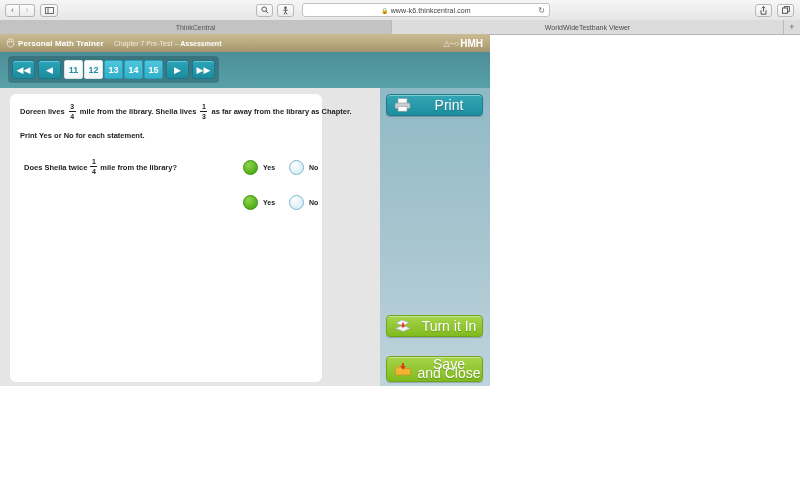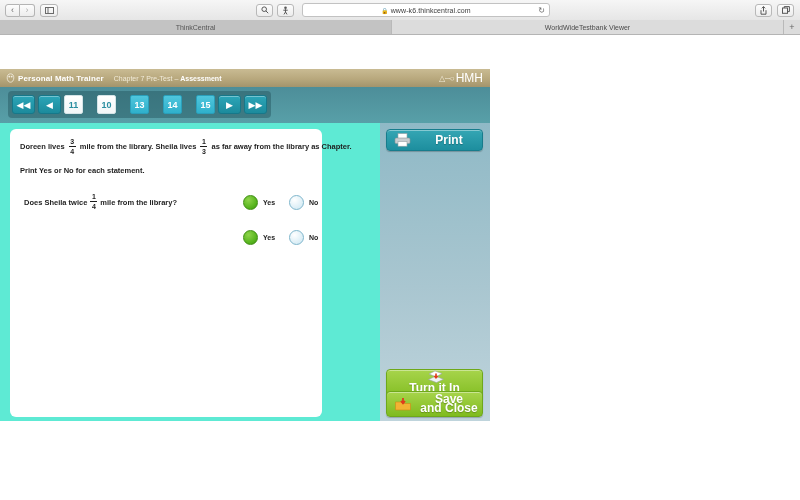"Personal Math Trainer" .app { background: #5eead4 -> #e5e5e5; margin-top: 35px -> none }
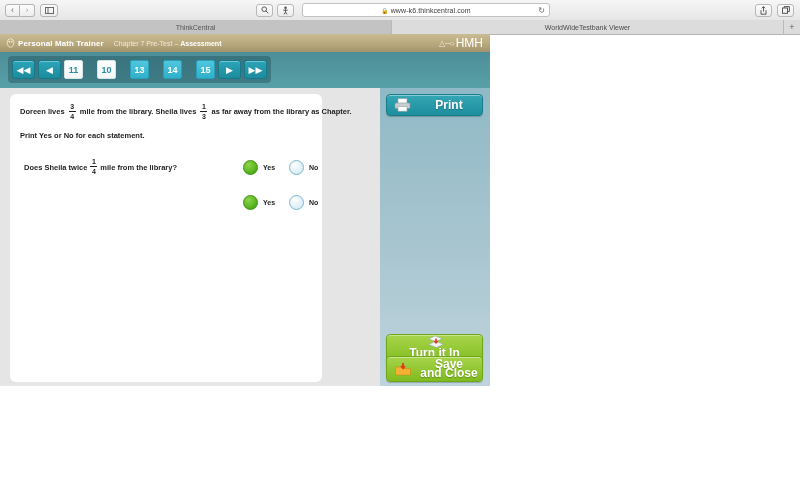"HMH" .hmh-word { font-size: 12px -> 10px; font-weight: normal -> bold }
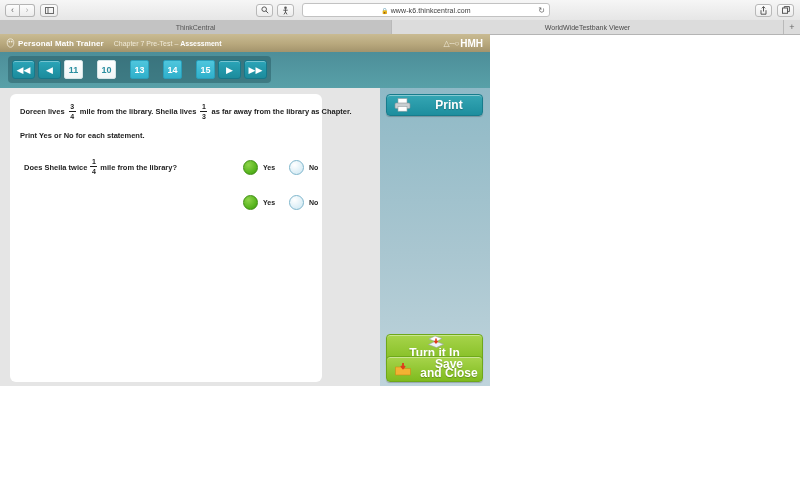"11" .pagenums { gap: 14px -> 1px }
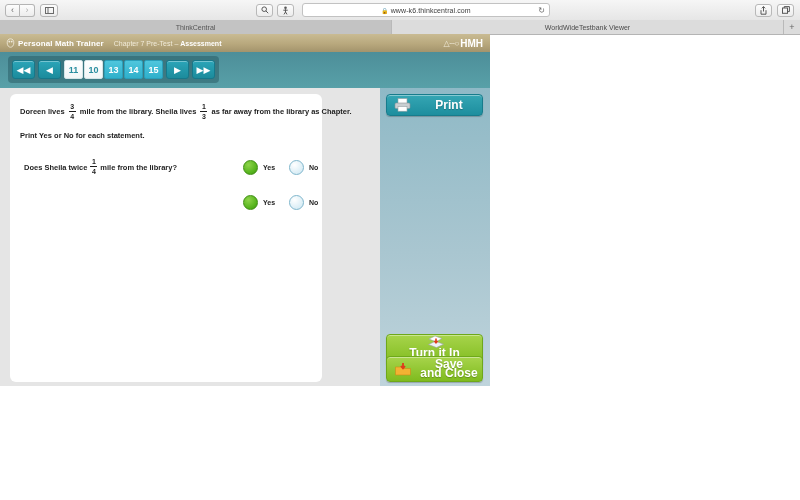"10" div.pagenum { text: 10 -> 12 }
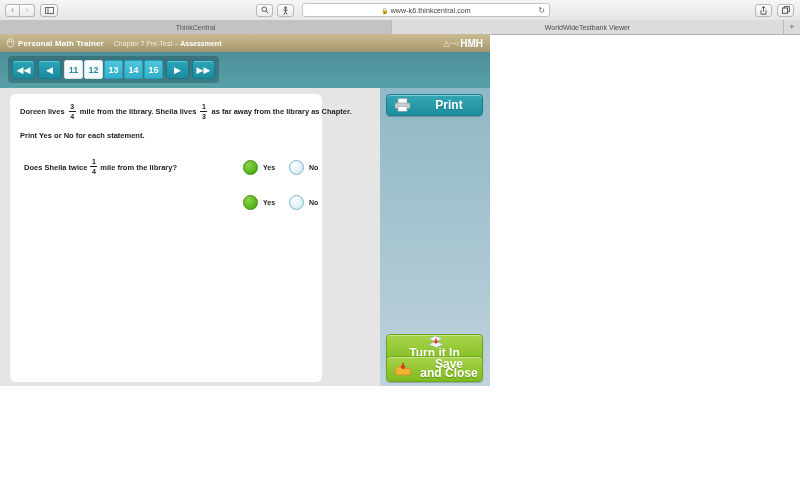"Print" .side-label { font-size: 12px -> 14px; font-weight: bold -> normal }
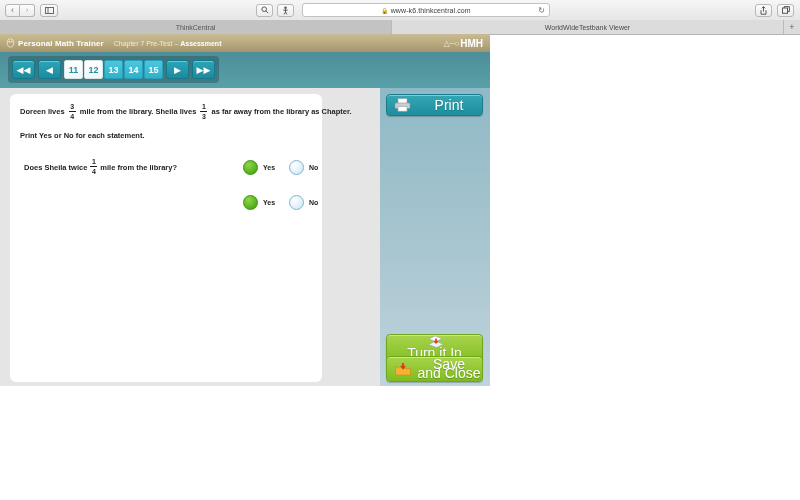"Turn it In" .btn-turnin { flex-direction: column -> none; height: 32px -> 22px; top: 246px -> 227px }
